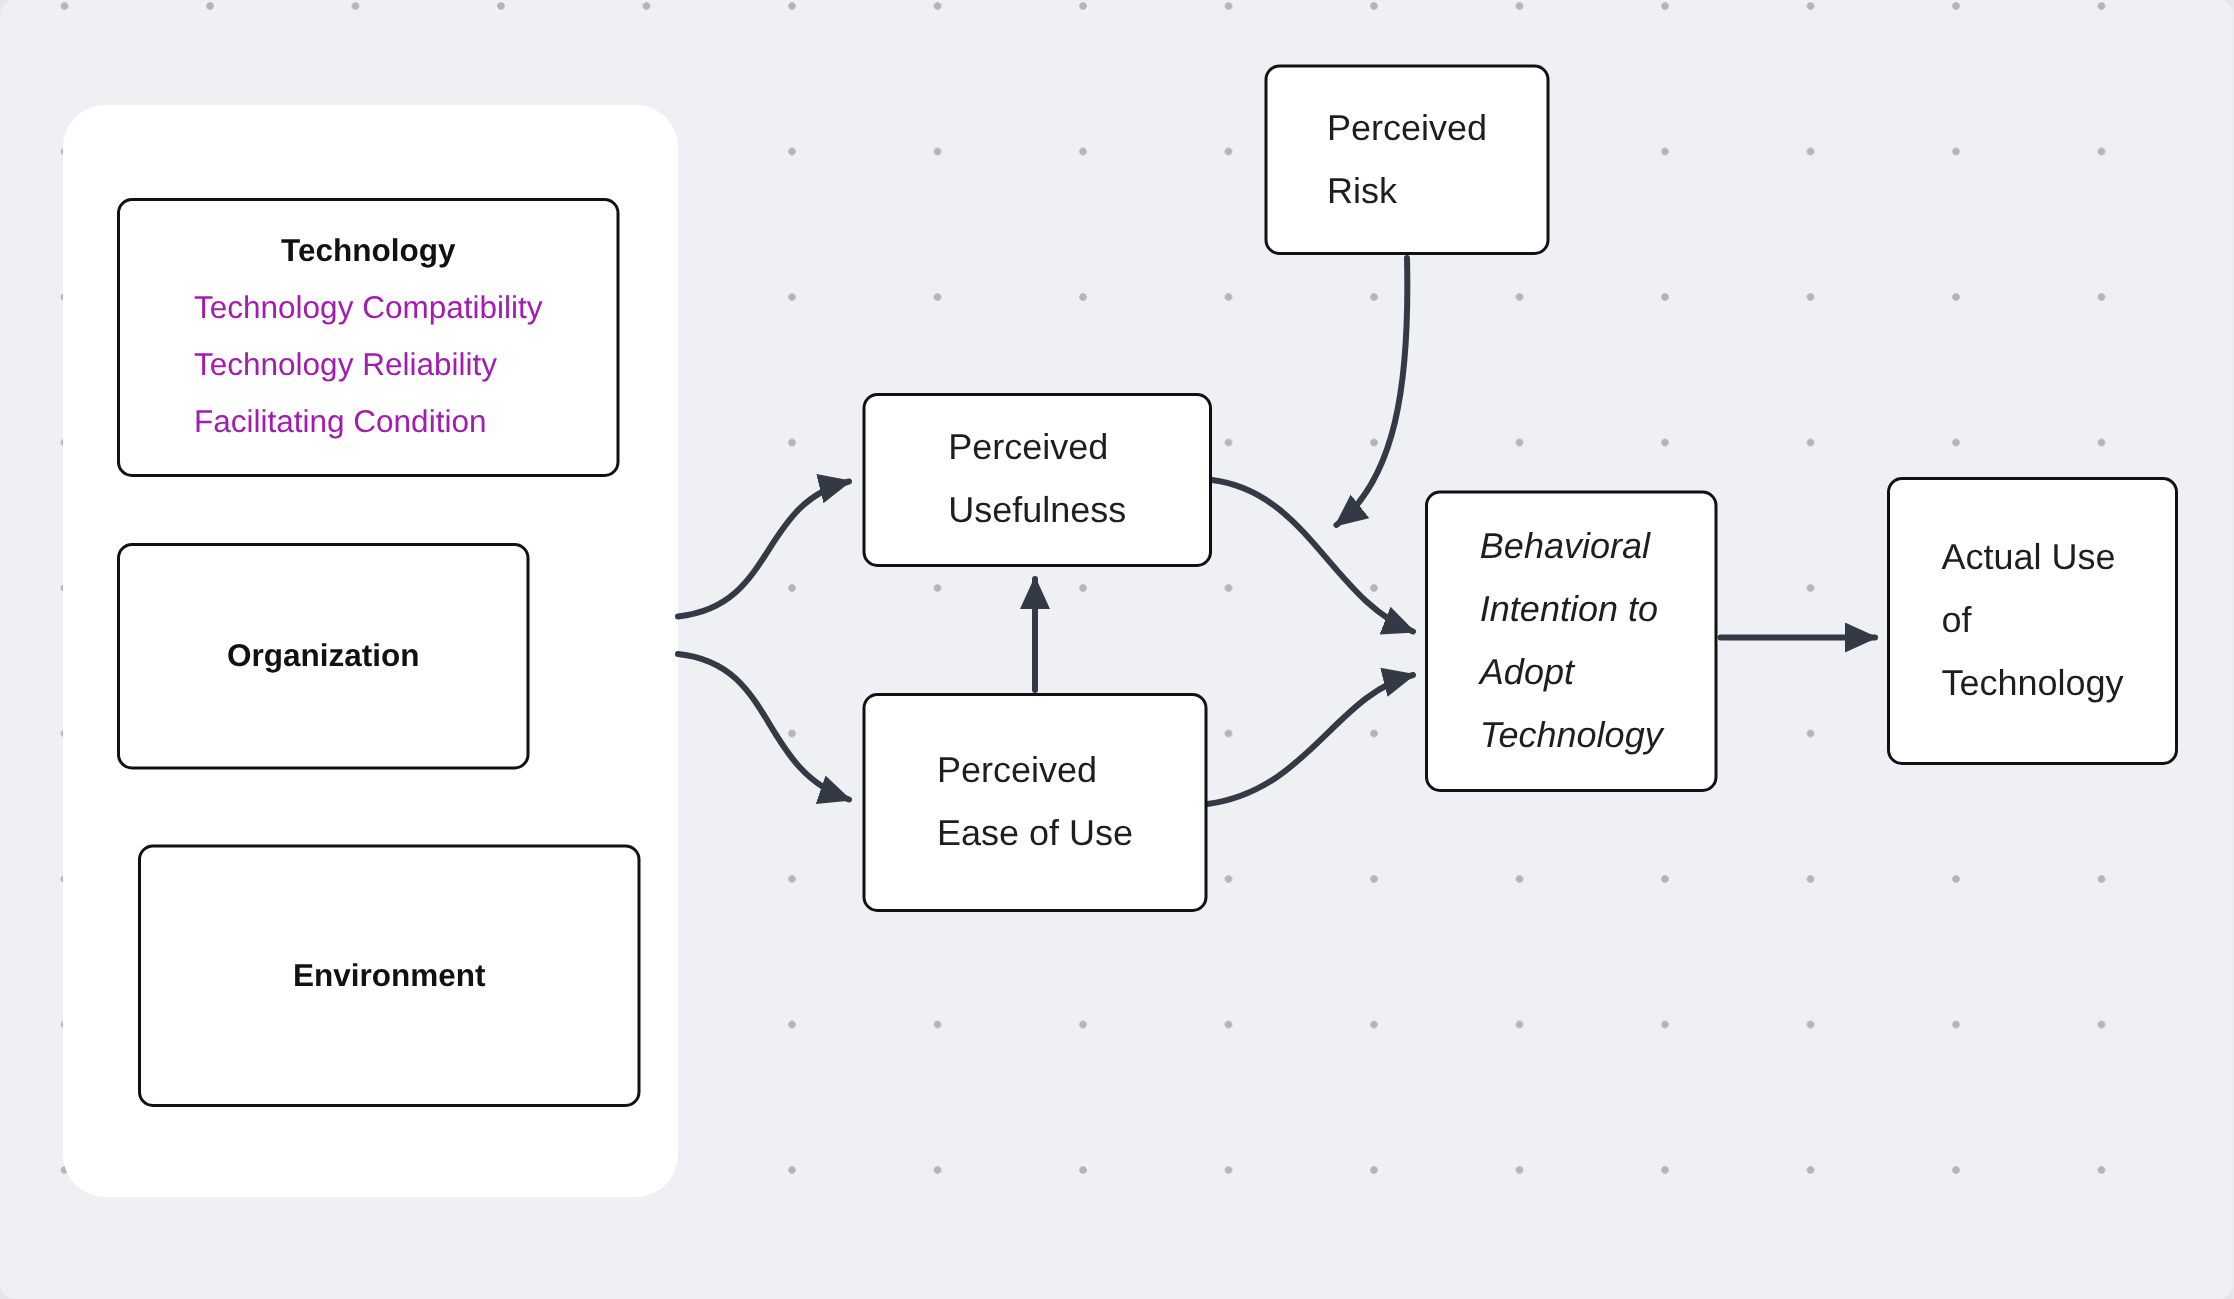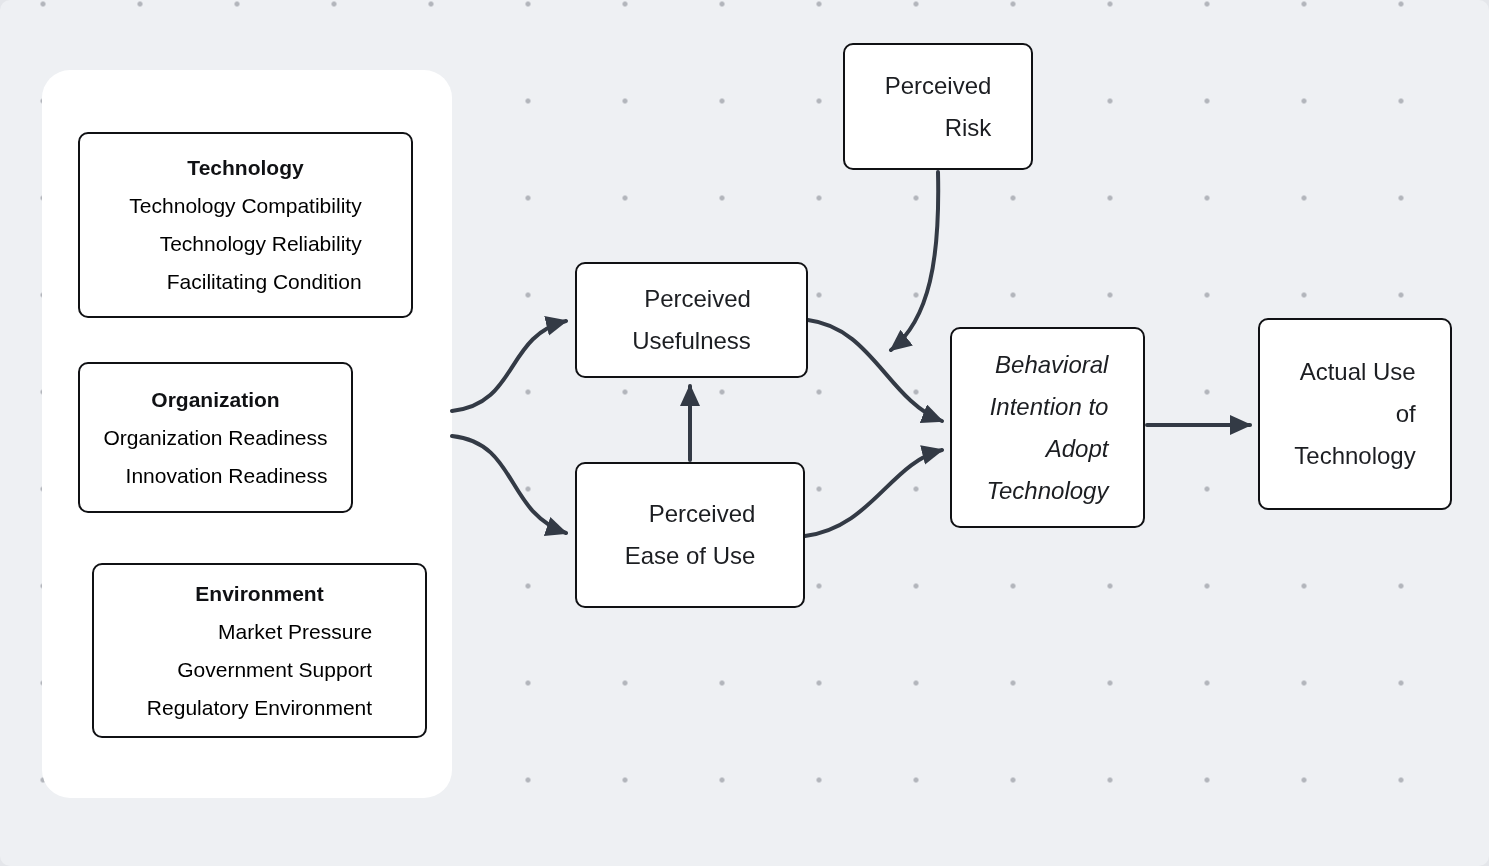"Perceived" .node { text-align: right -> left }
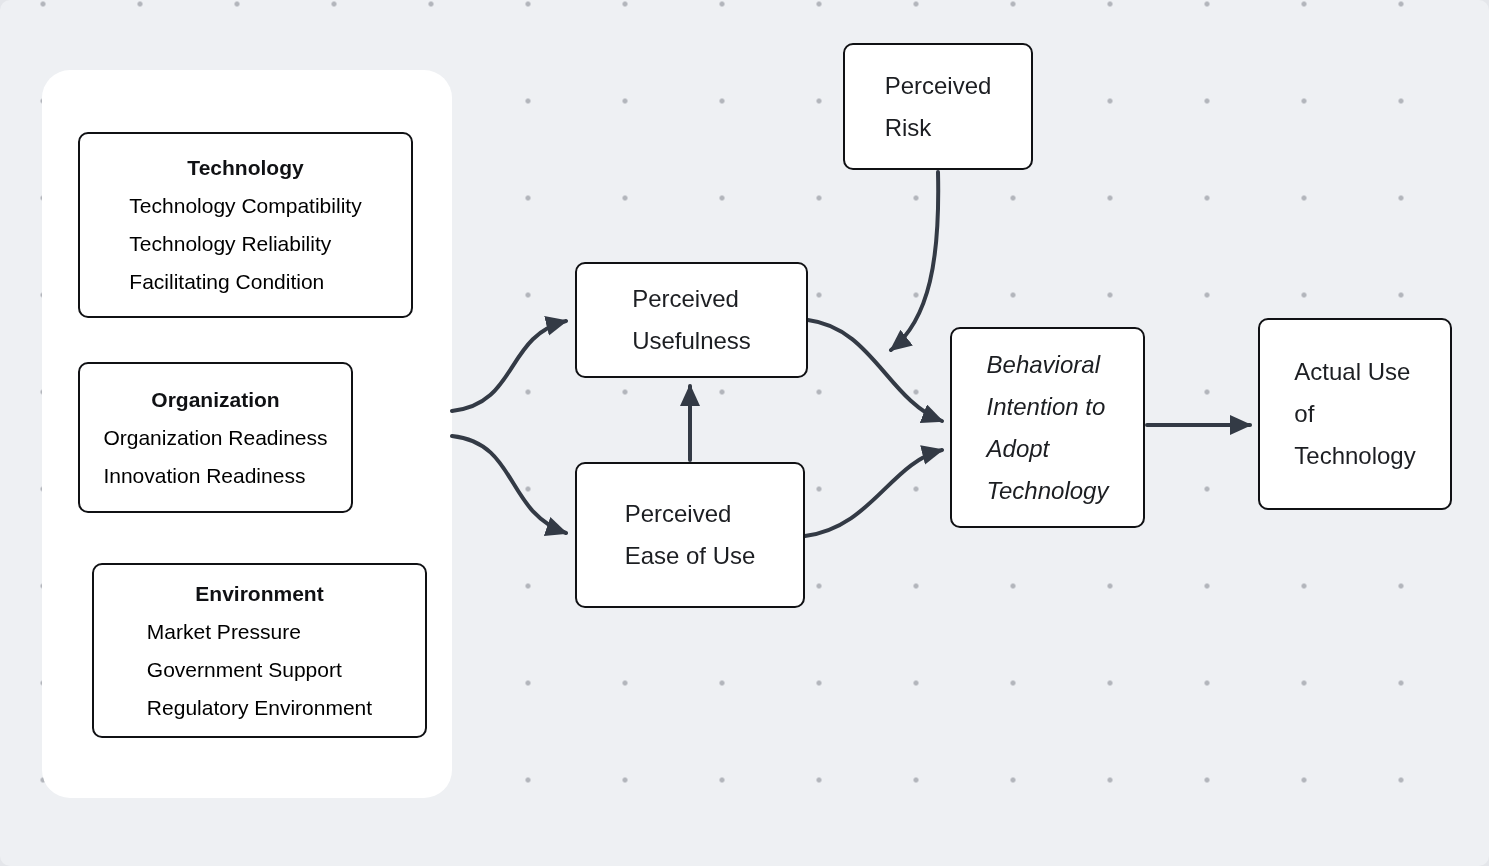"Technology Compatibility" .toe-node .toe-items { color: #000000 -> #a21caf }
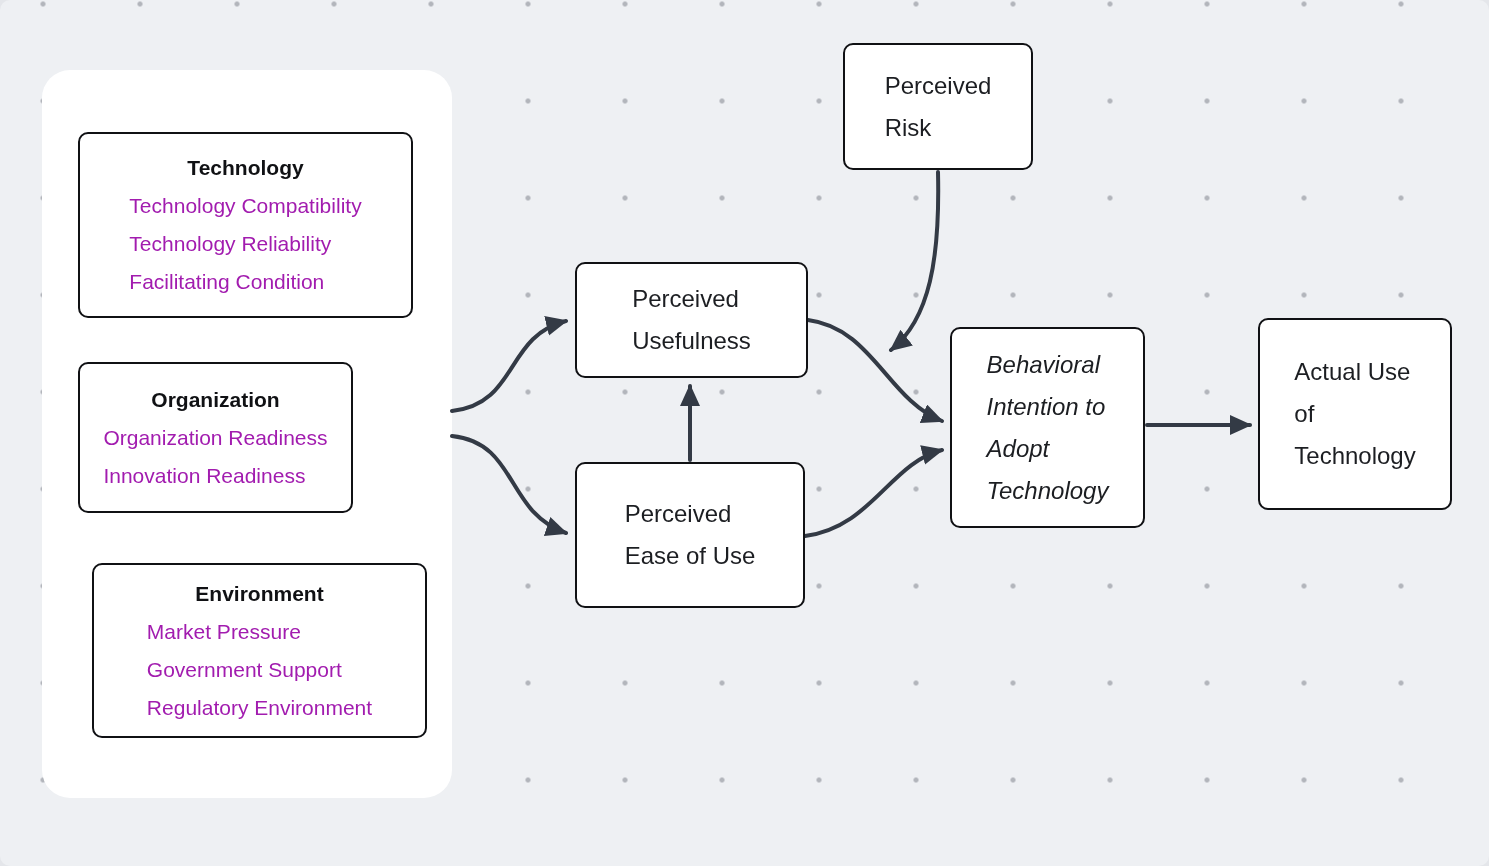"Organization Readiness" div.toe-items { html: <div>Organization Readiness Innovation Readiness</div> -> none }
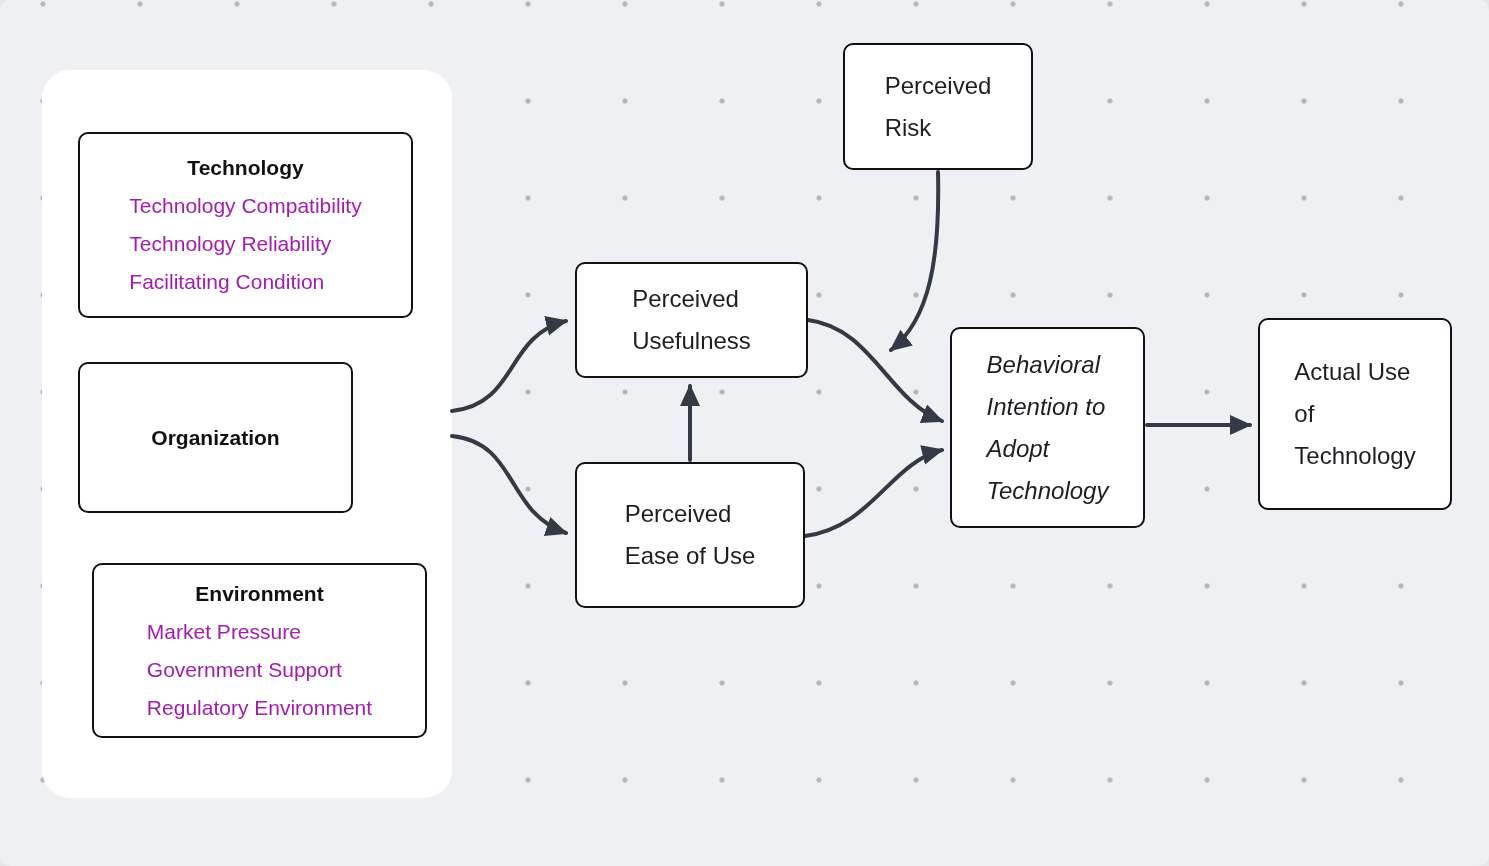"Market Pressure" div.toe-items { html: <div>Market Pressure Government Support Regulatory Environment</div> -> none }
